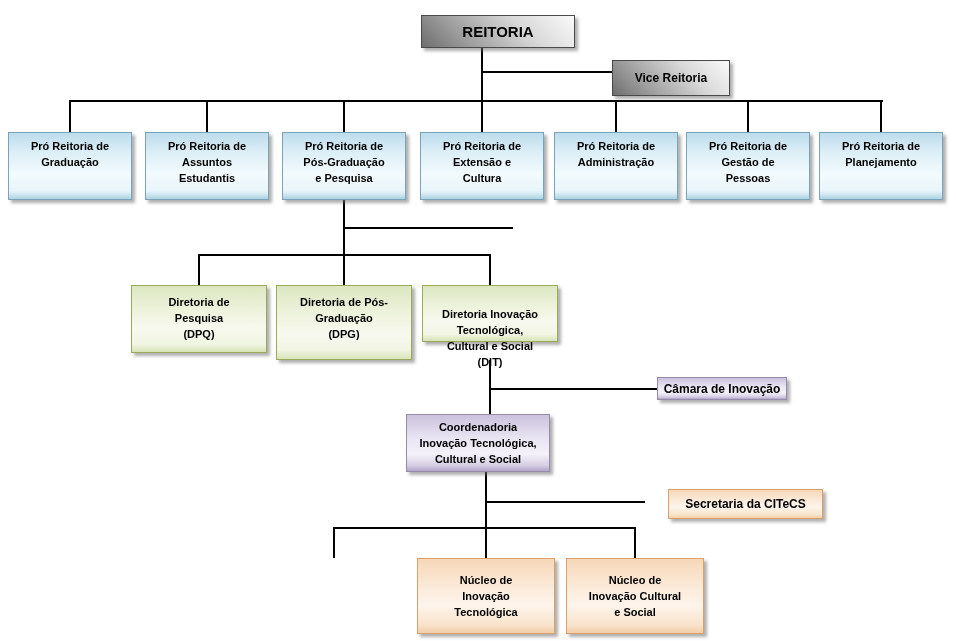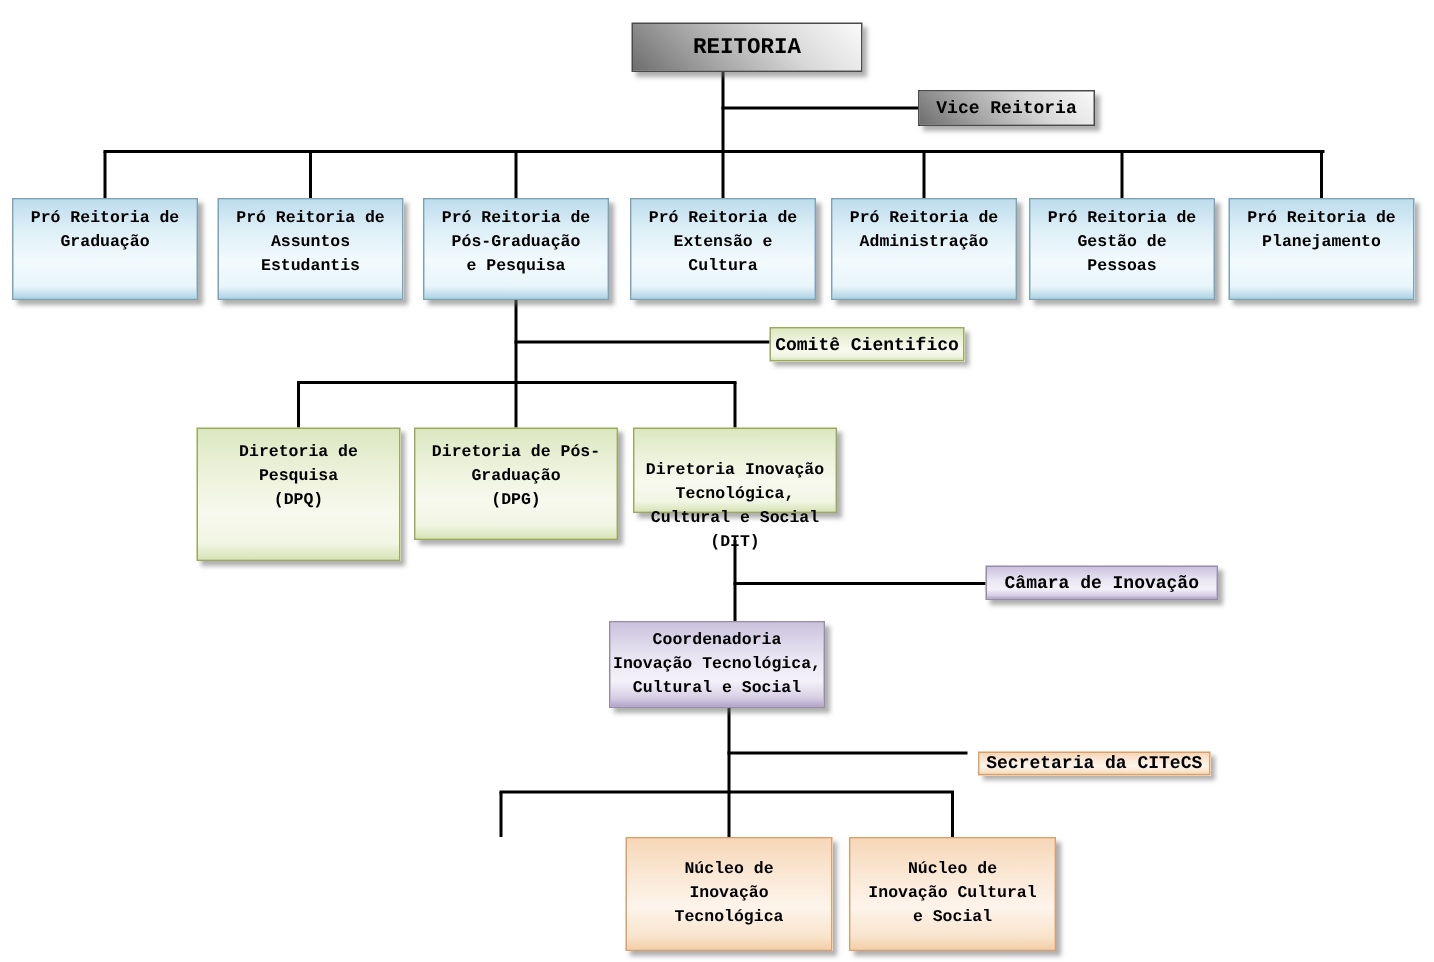"REITORIA" .box { font-family: Liberation Mono, monospace -> none }
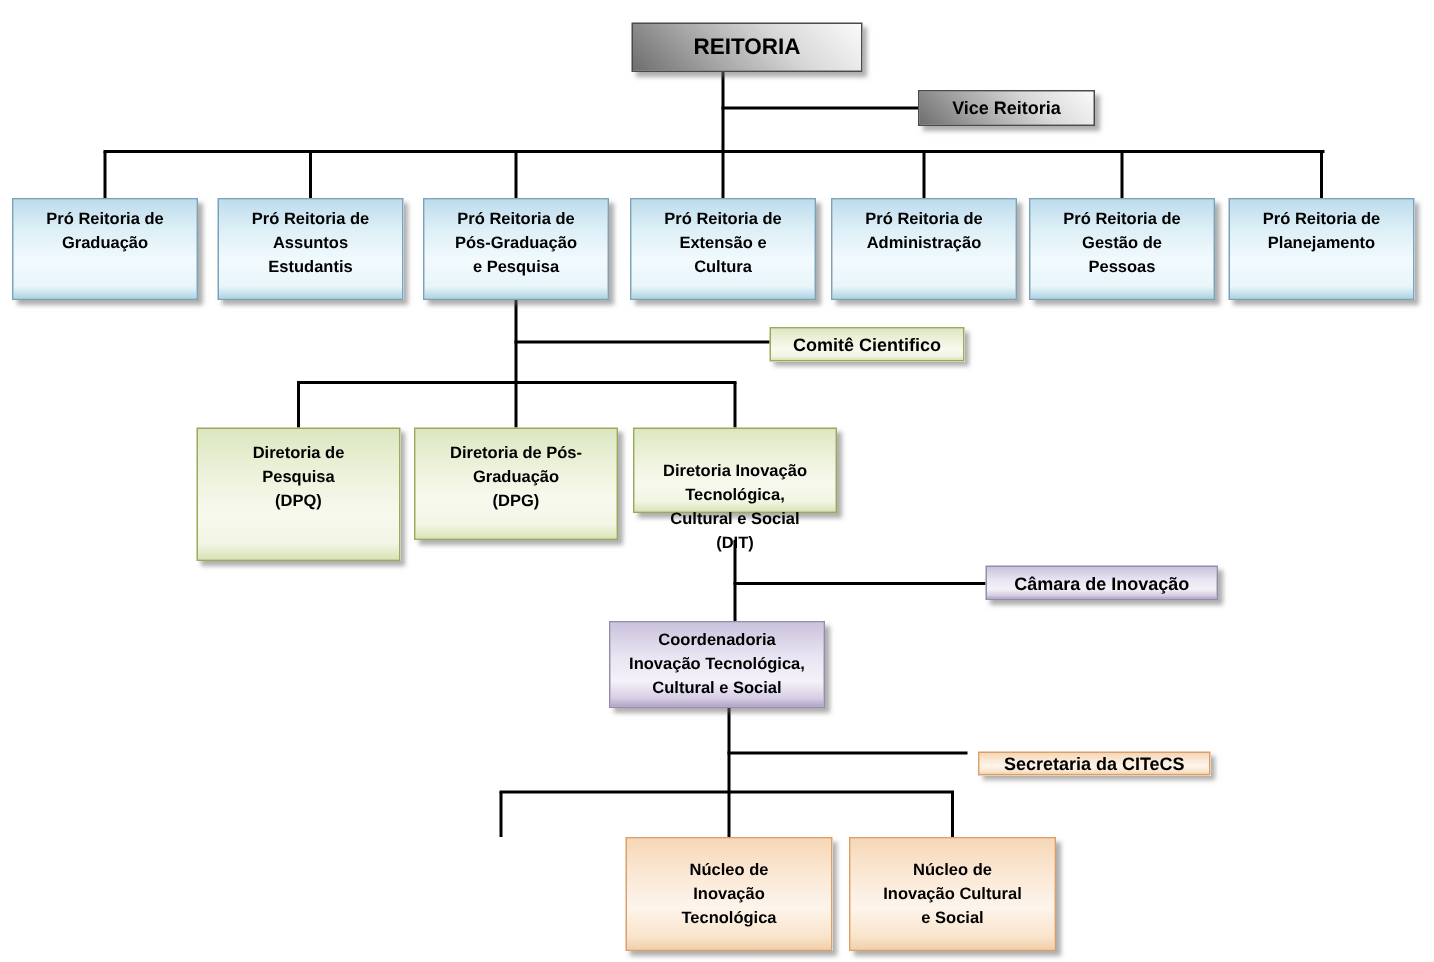"Vice Reitoria" div.box { height: 24px -> 36px }
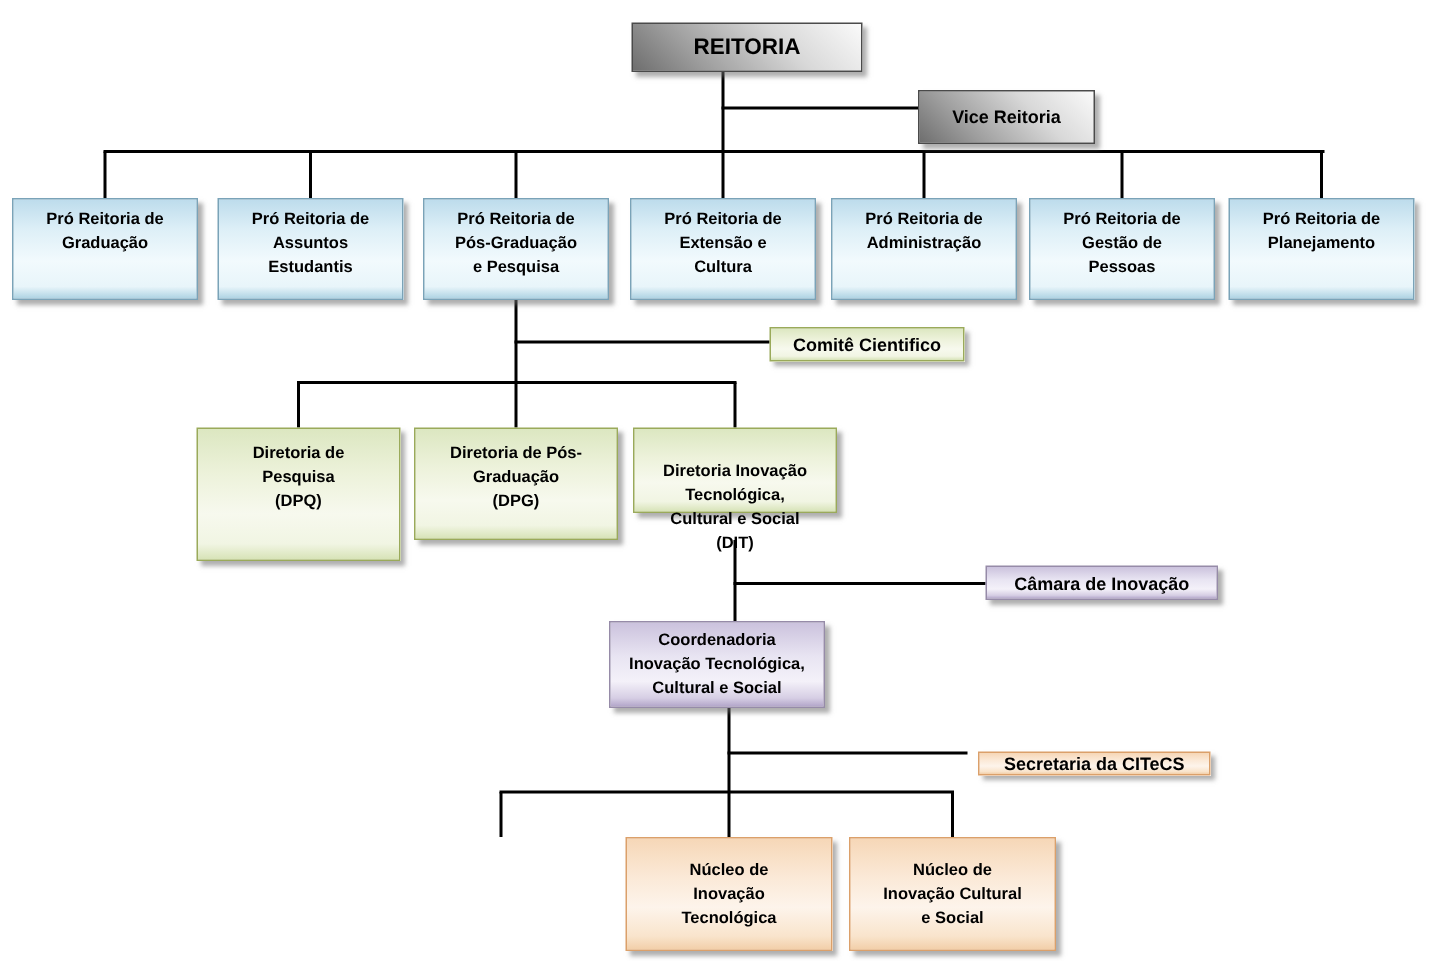"Comitê Cientifico" div.box { html: <div>Comitê Cientifico</div> -> none }
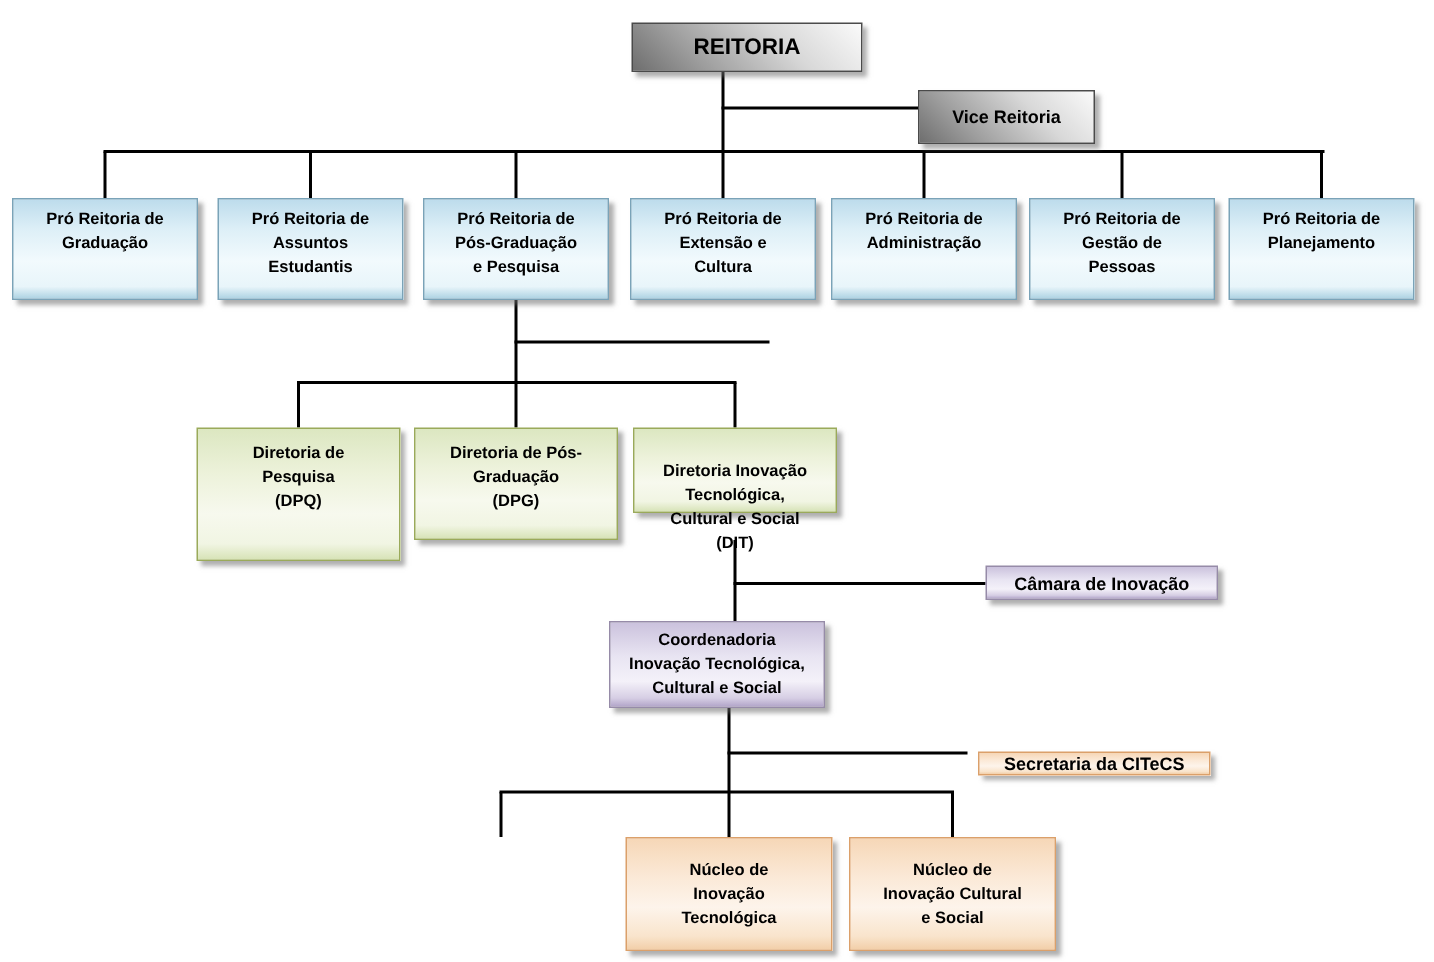"Diretoria de" div.box { height: 89px -> 68px }
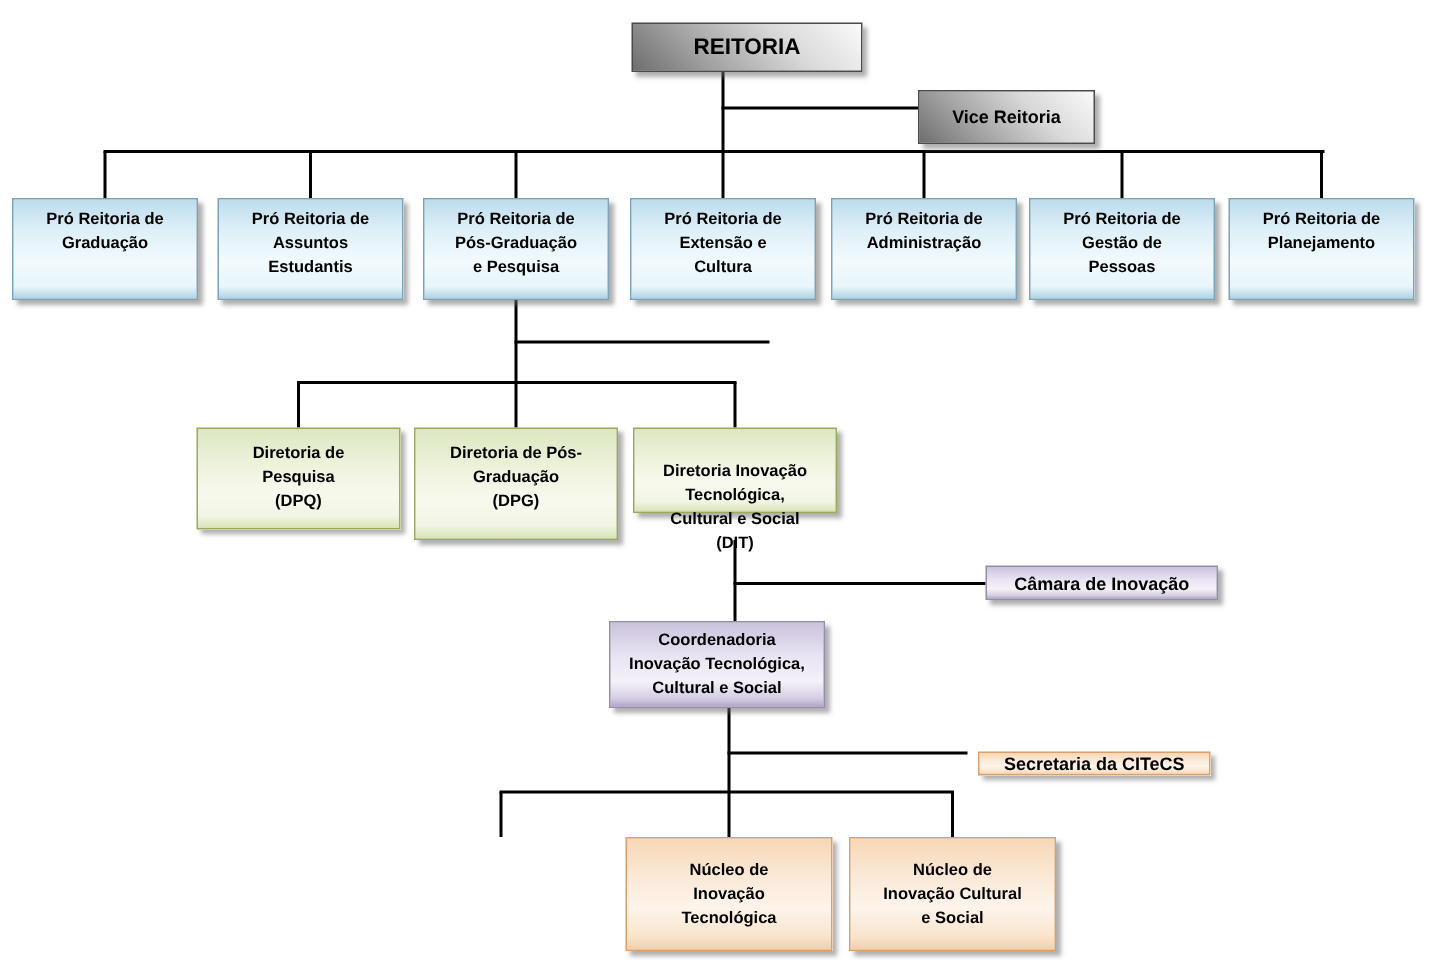"Câmara de Inovação" div.box { width: 155px -> 130px }
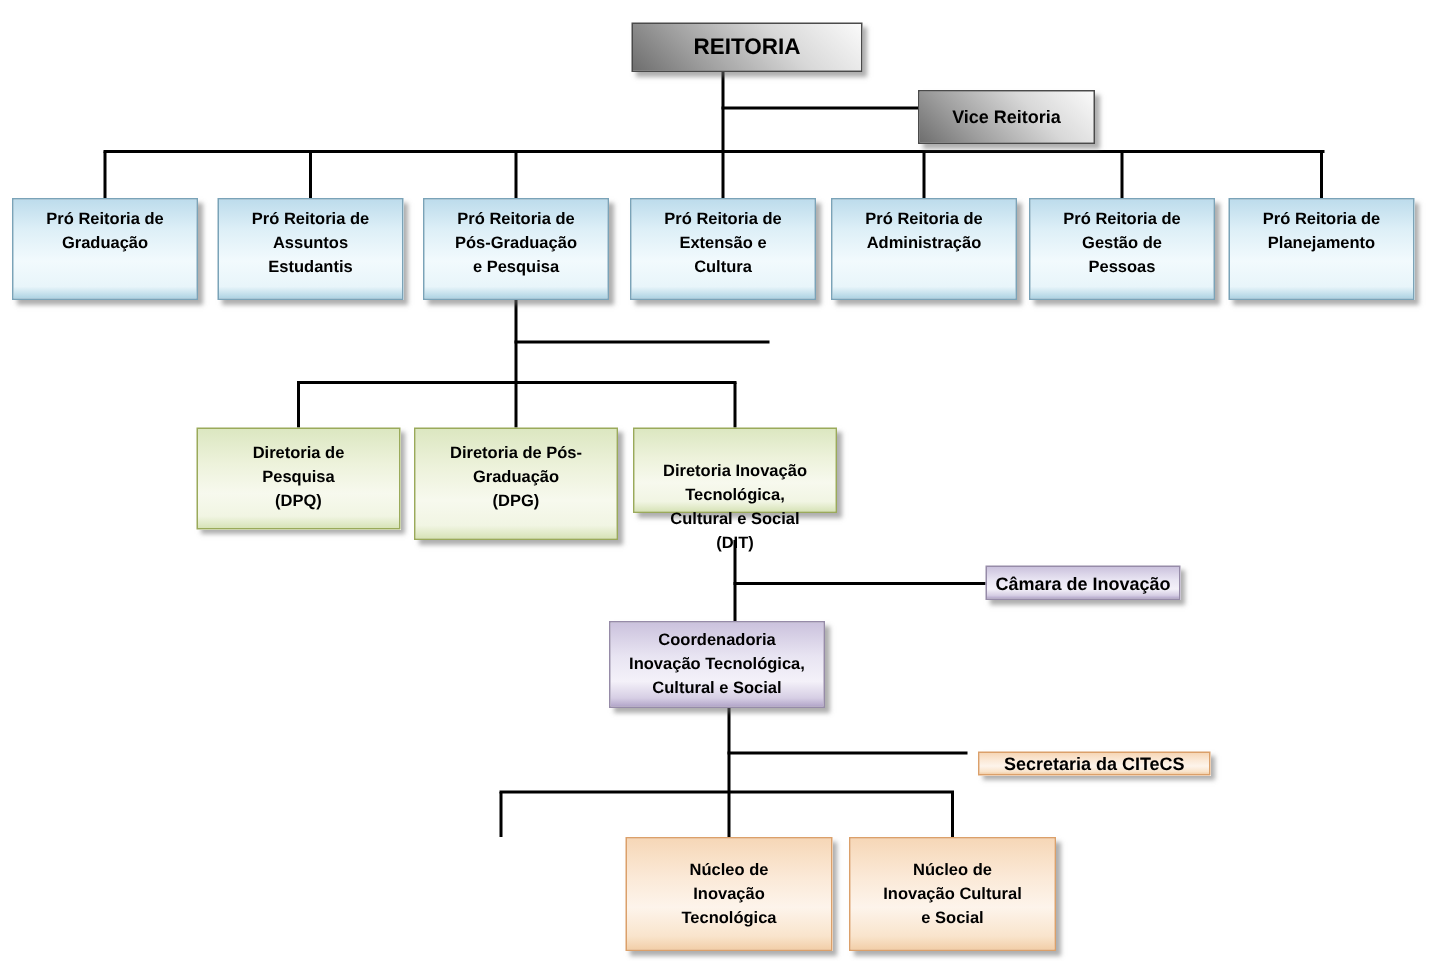"Secretaria da CITeCS" div.box { height: 16px -> 30px; left: 652px -> 668px; margin-top: 12px -> none }
